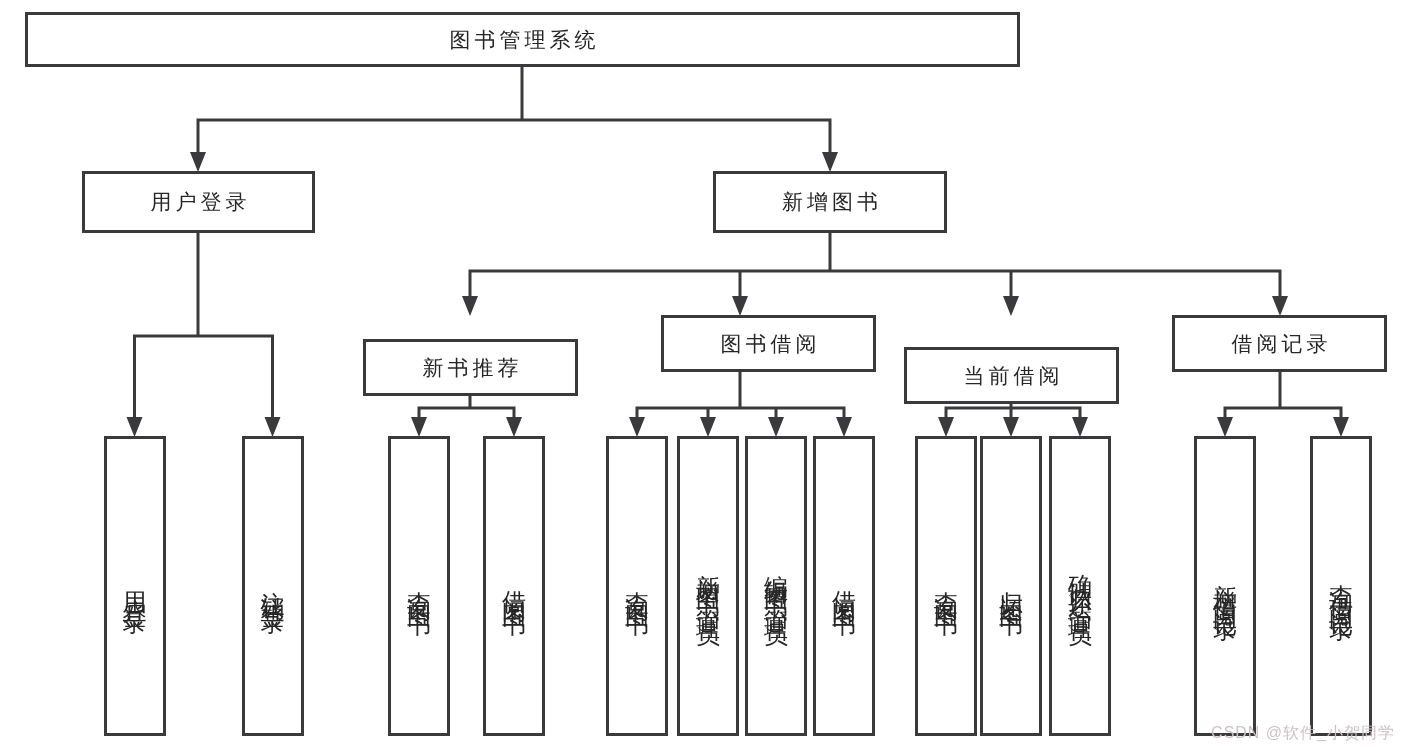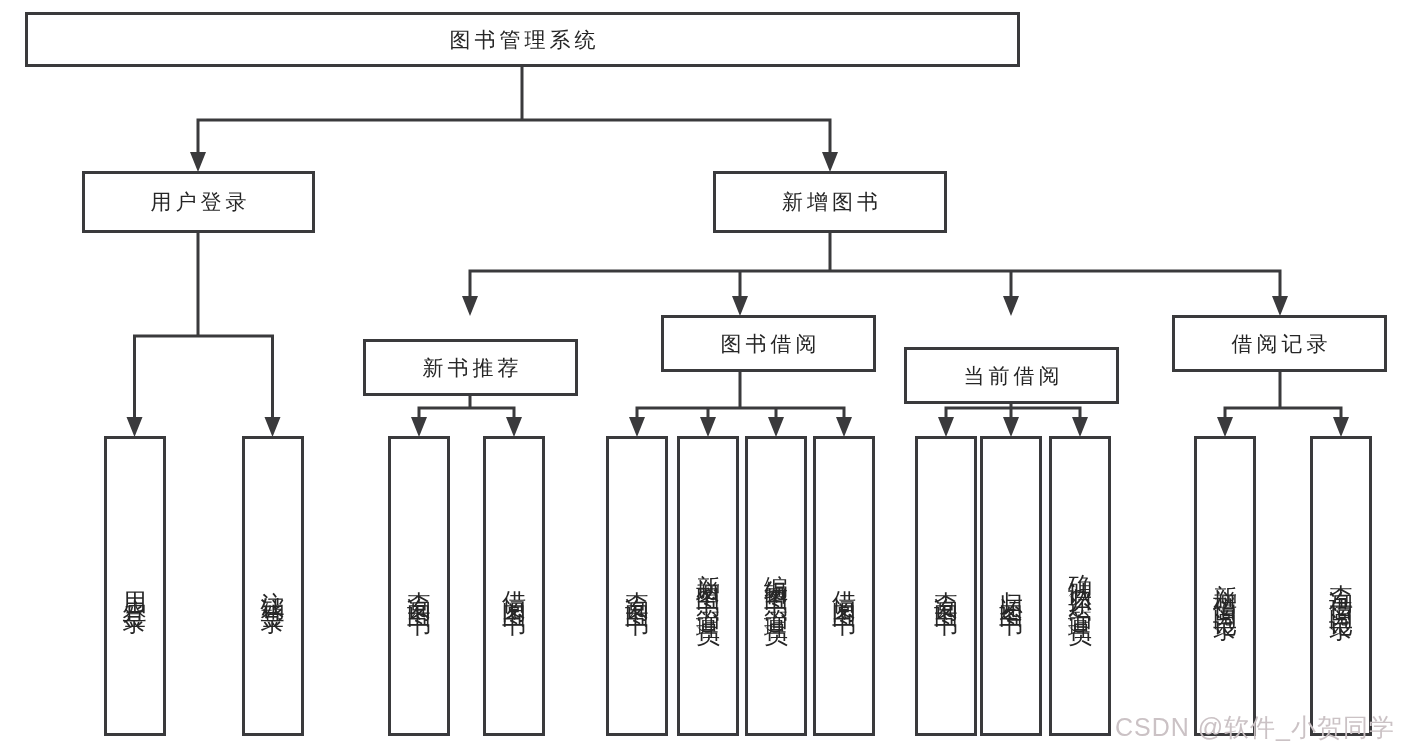"CSDN @软件_小贺同学" .watermark { font-size: 25px -> 16px }
